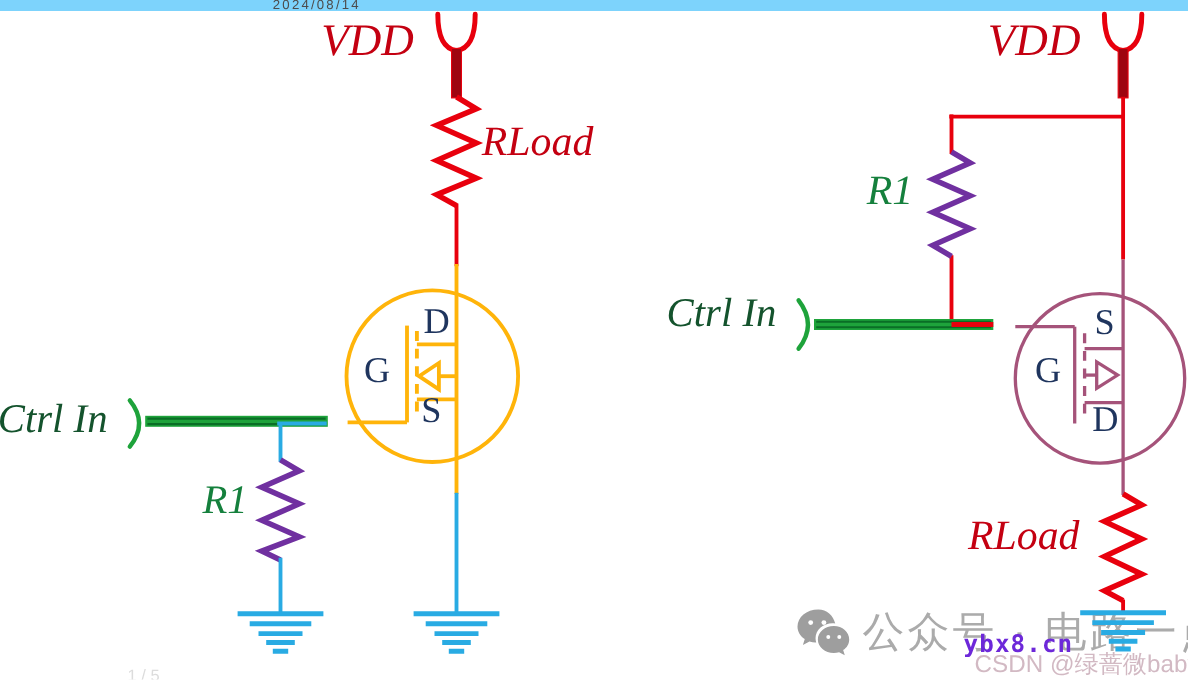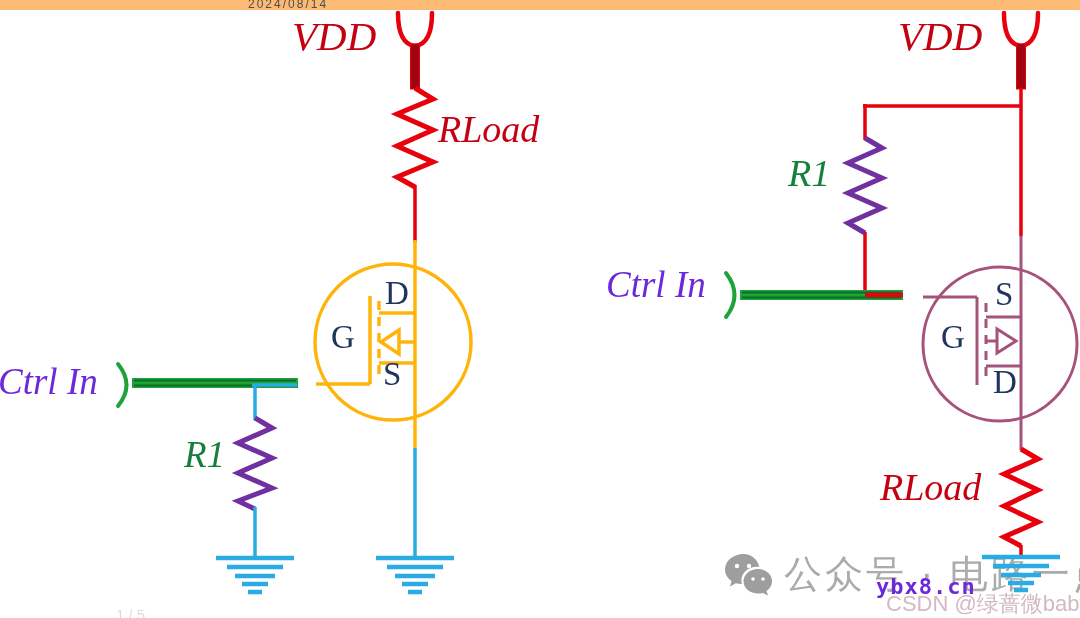"2024/08/14" .topbar { background: #fdba74 -> #7dd3fc }
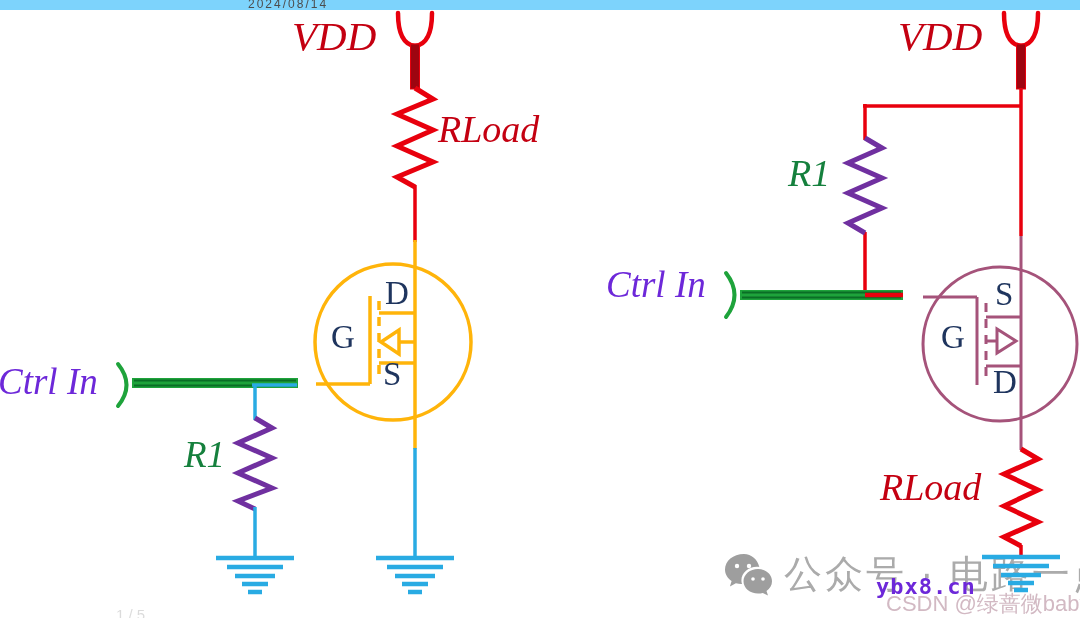"Ctrl In" .lbl.blue { color: #6d28d9 -> #14532d }
